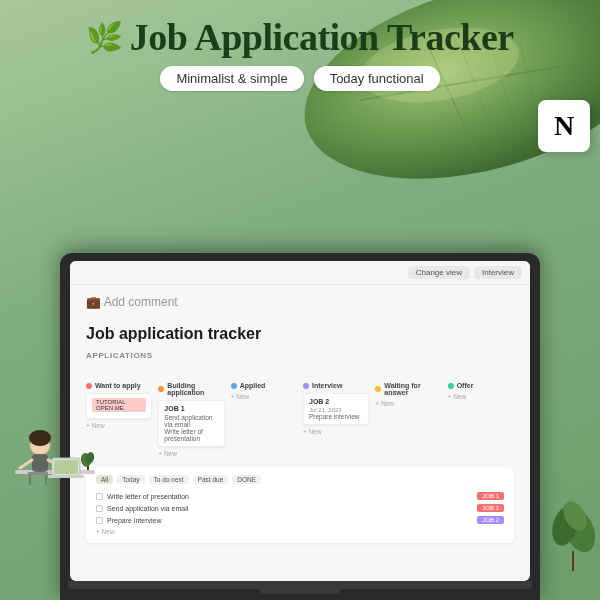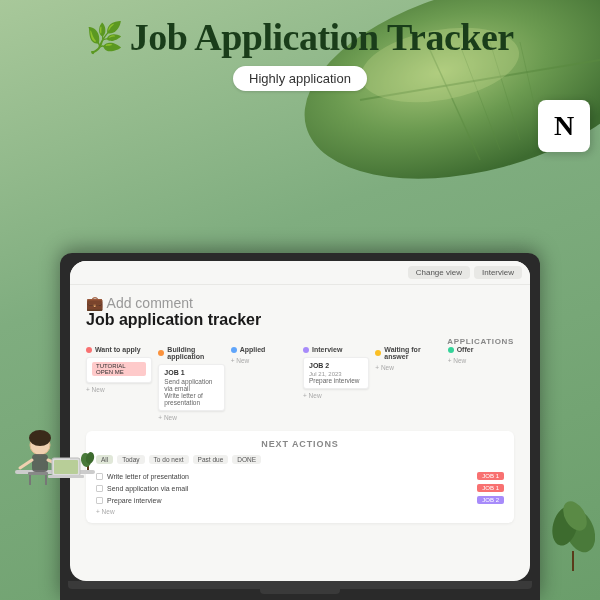"Minimalist & simple" span.badge { html: none -> <span>Minimalist &amp; simple</span> }
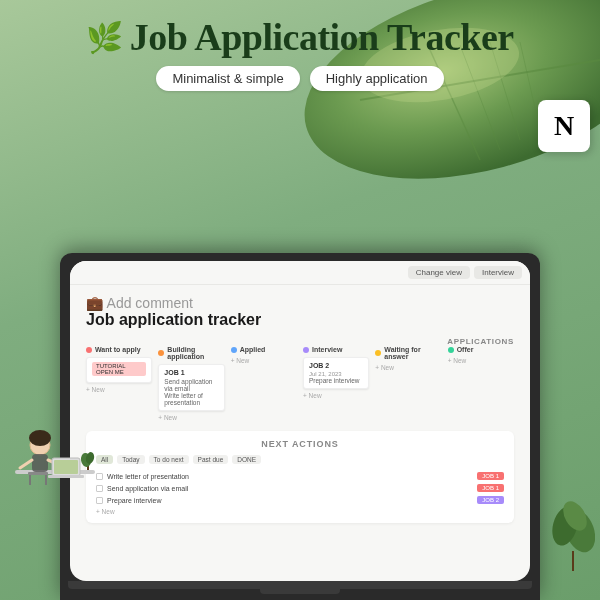"Highly application" span.badge { text: Highly application -> Today functional }
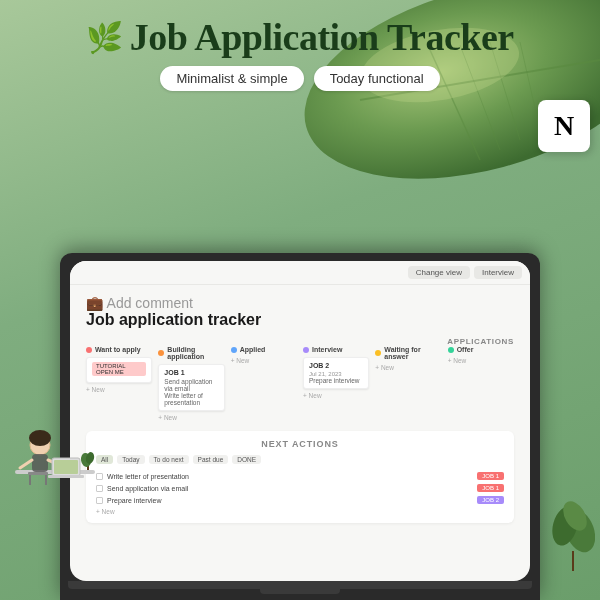"Change view" .laptop-screen { border-radius: 16px -> 6px }
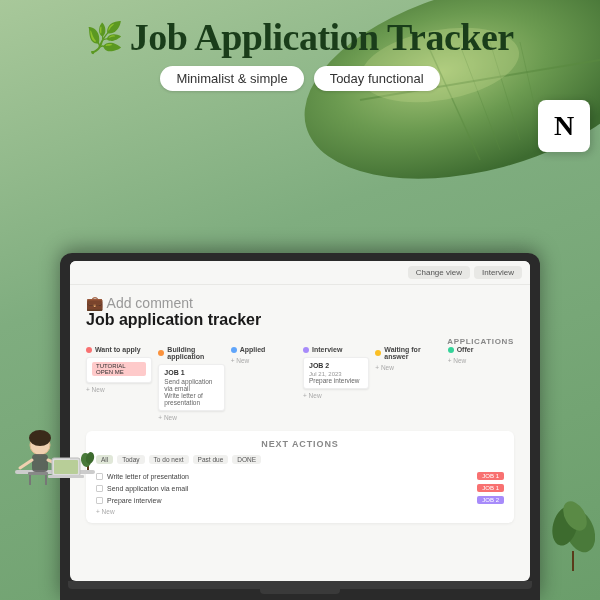"💼 Add comment" .notion-breadcrumb { font-size: 14px -> 12px; margin-bottom: 0 -> 16px }
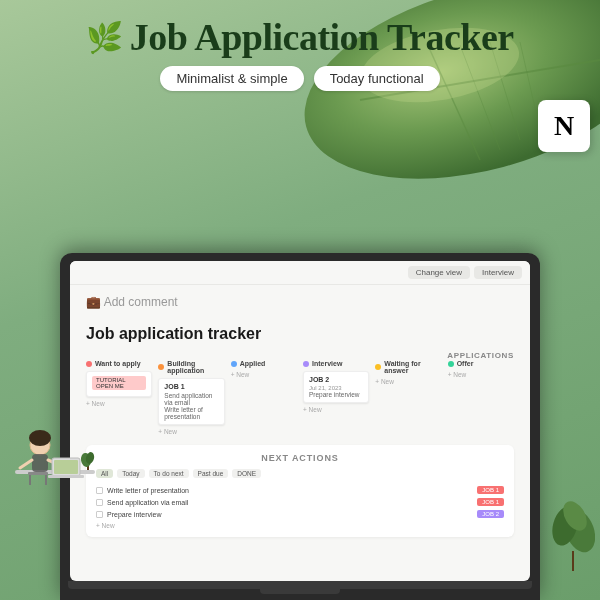"APPLICATIONS" .notion-section-label { margin-bottom: 0 -> 22px; text-align: right -> none }
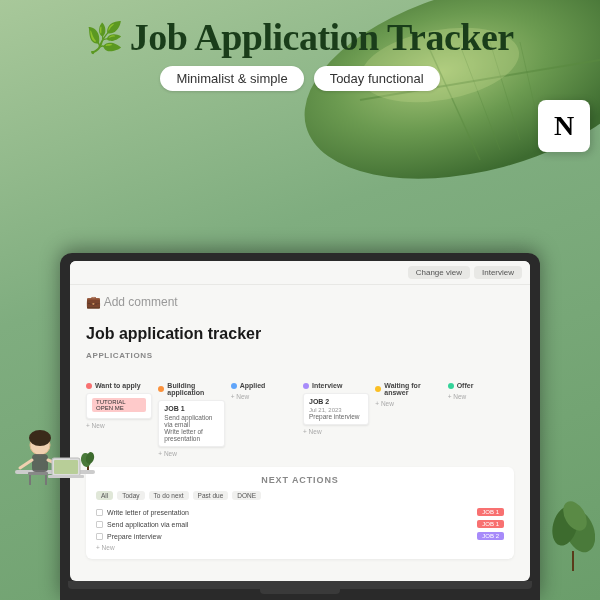"NEXT ACTIONS" div.next-actions-title { html: <div>NEXT ACTIONS</div> -> none }
